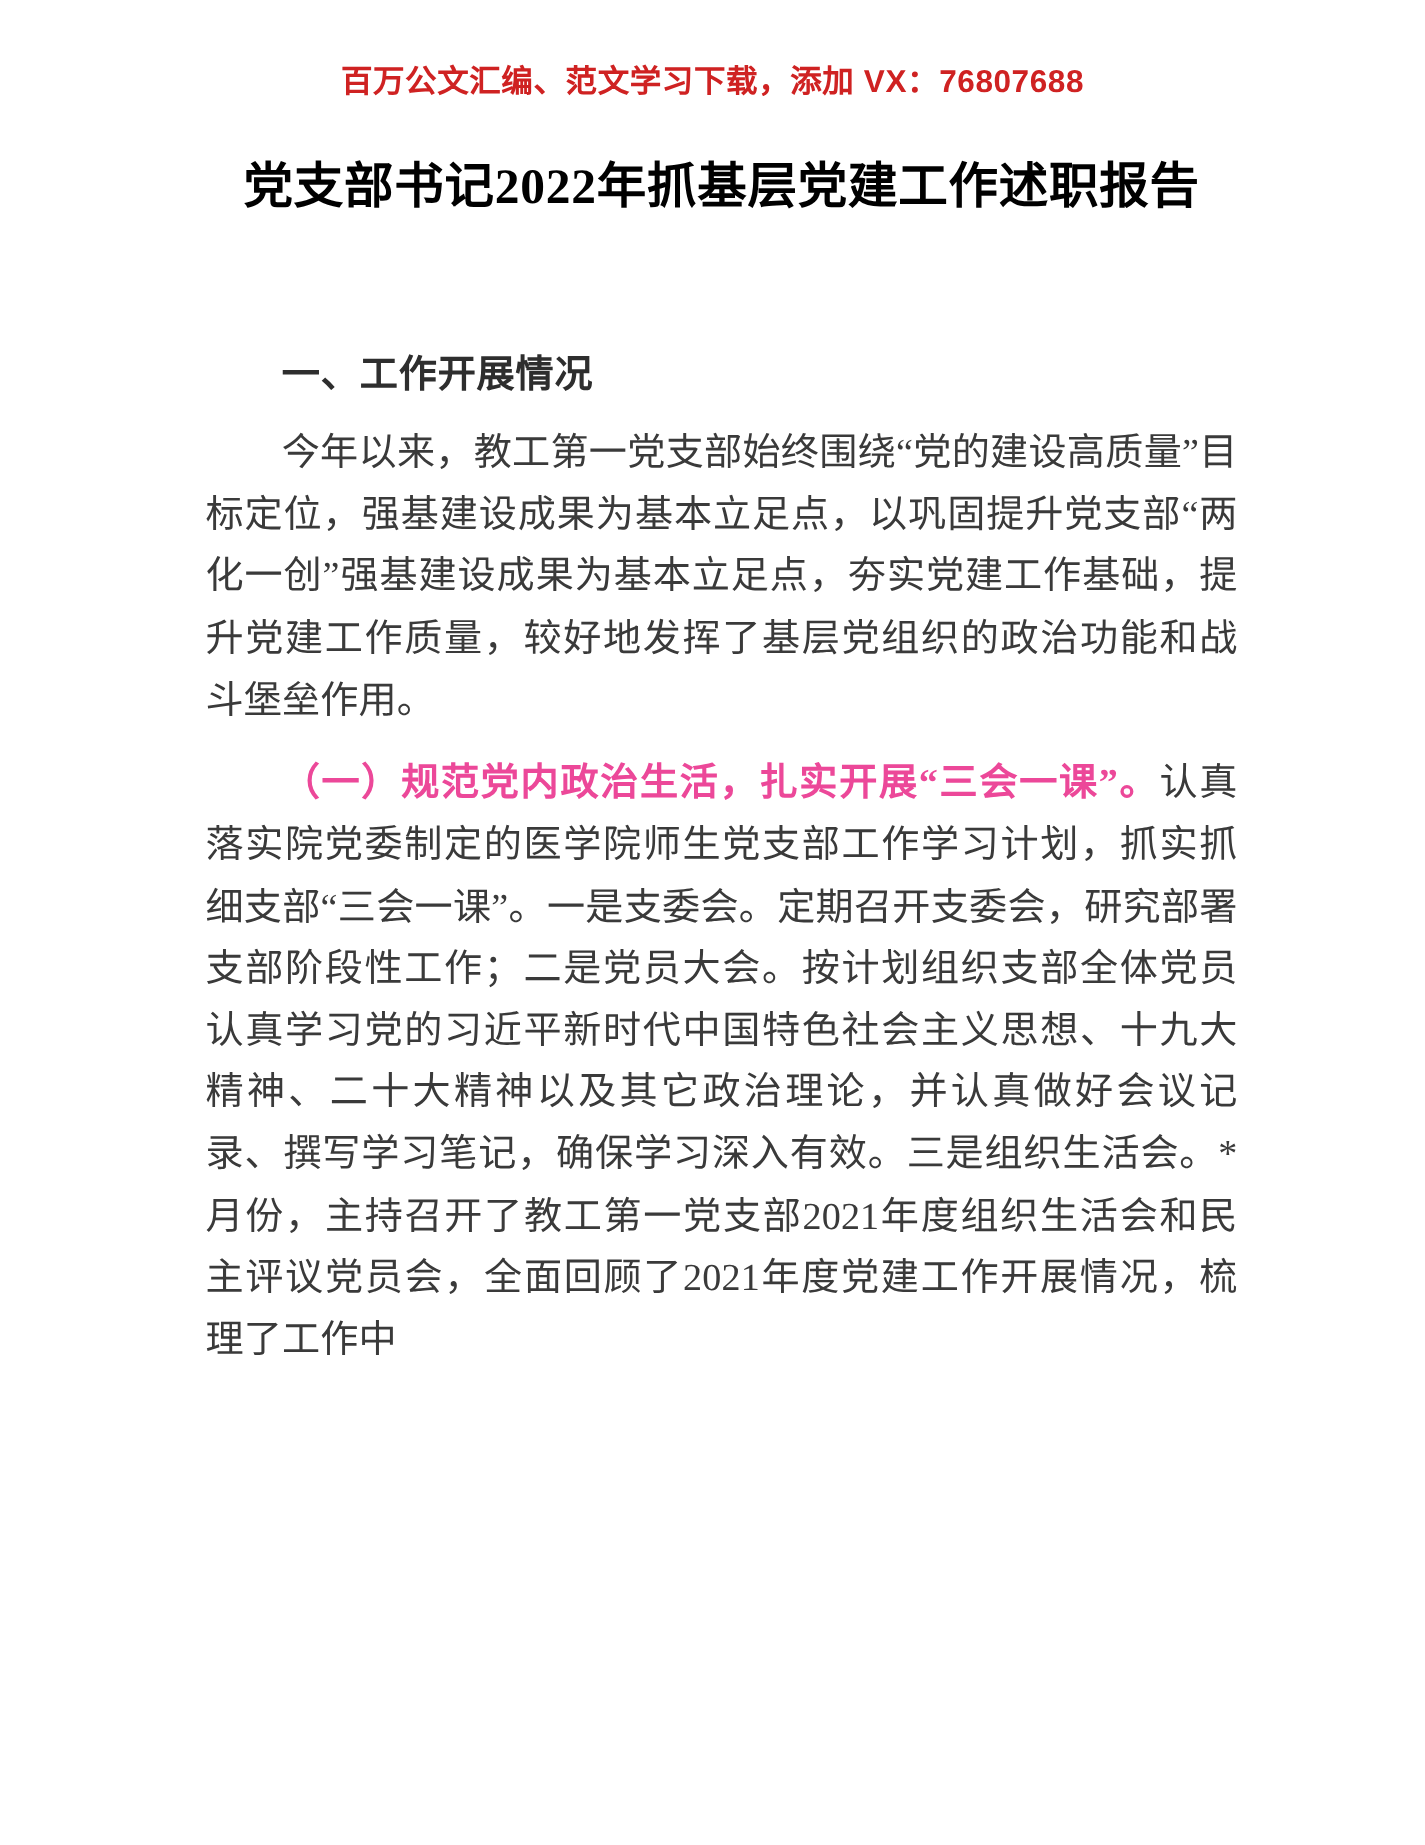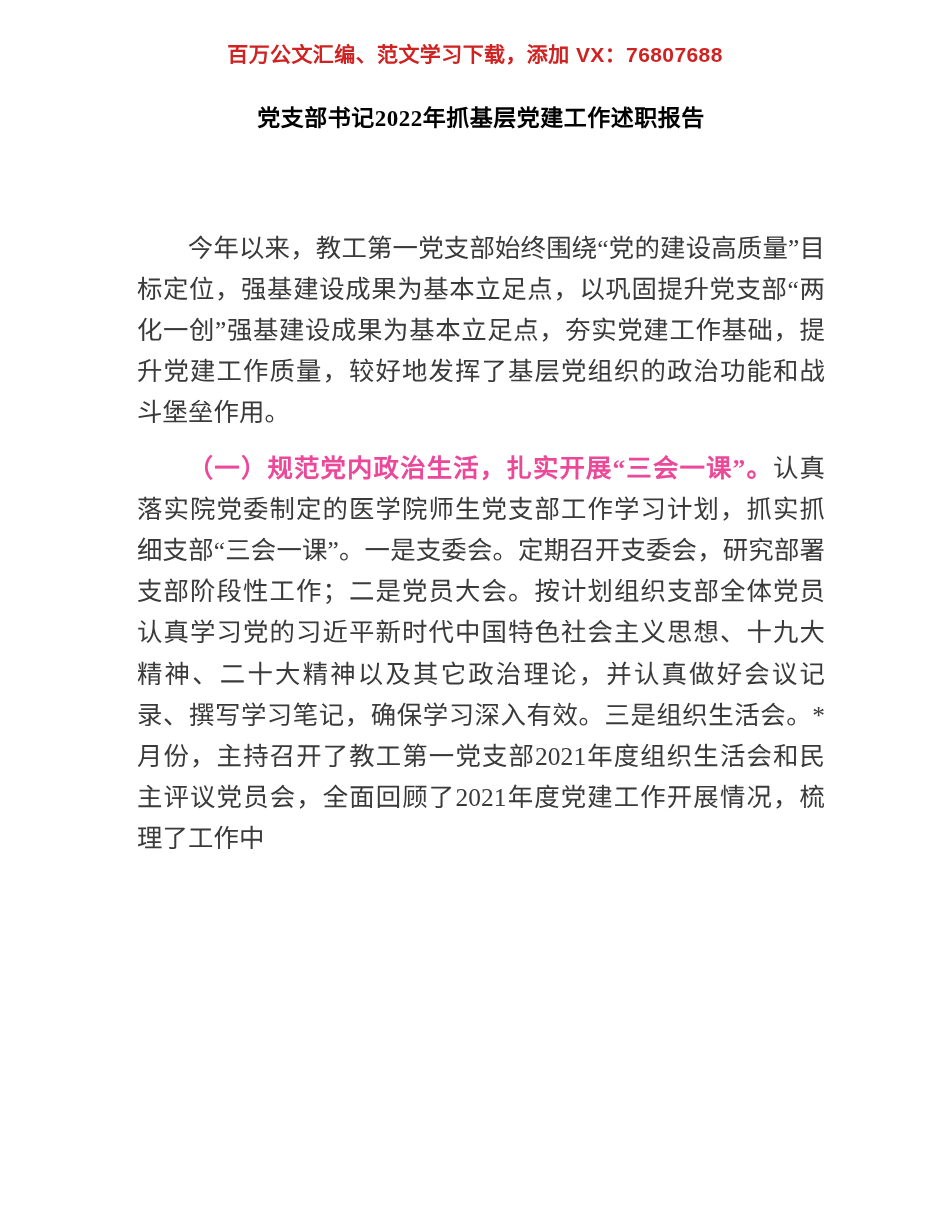"党支部书记2022年抓基层党建工作述职报告" .doc-title { font-size: 23px -> 33px }
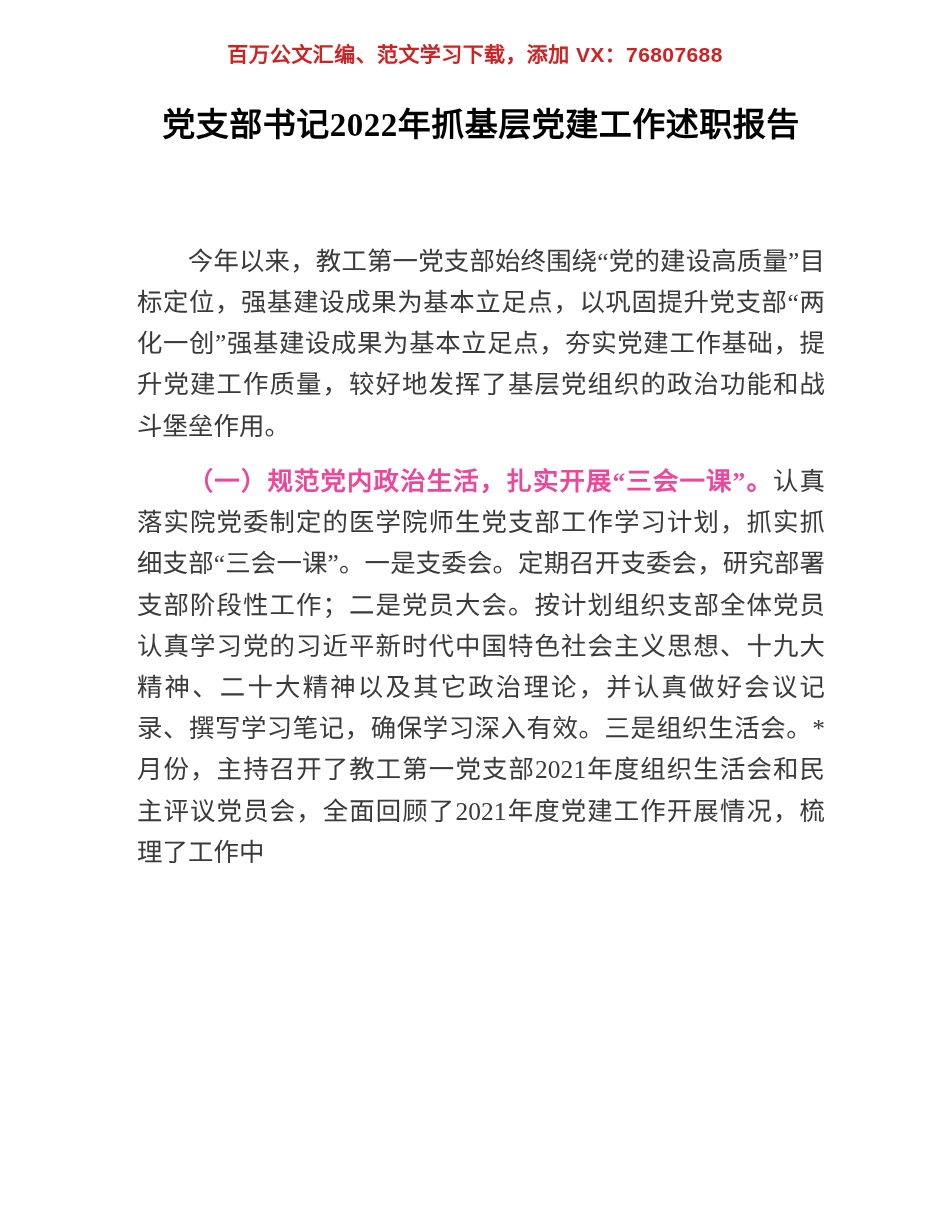"一、工作开展情况" p.section-heading { html: none -> <p>一、工作开展情况</p> }
